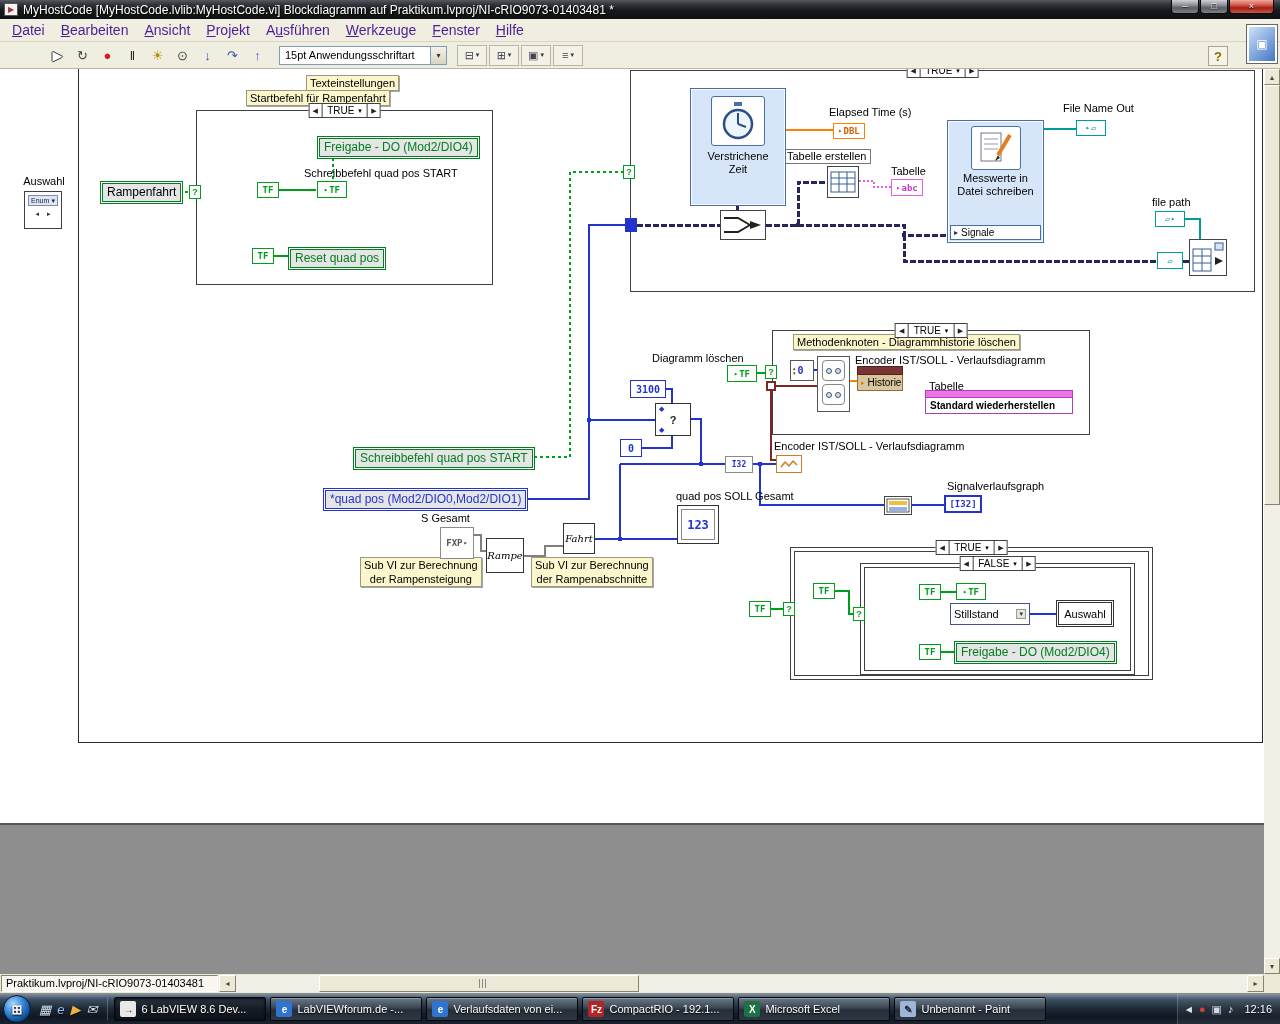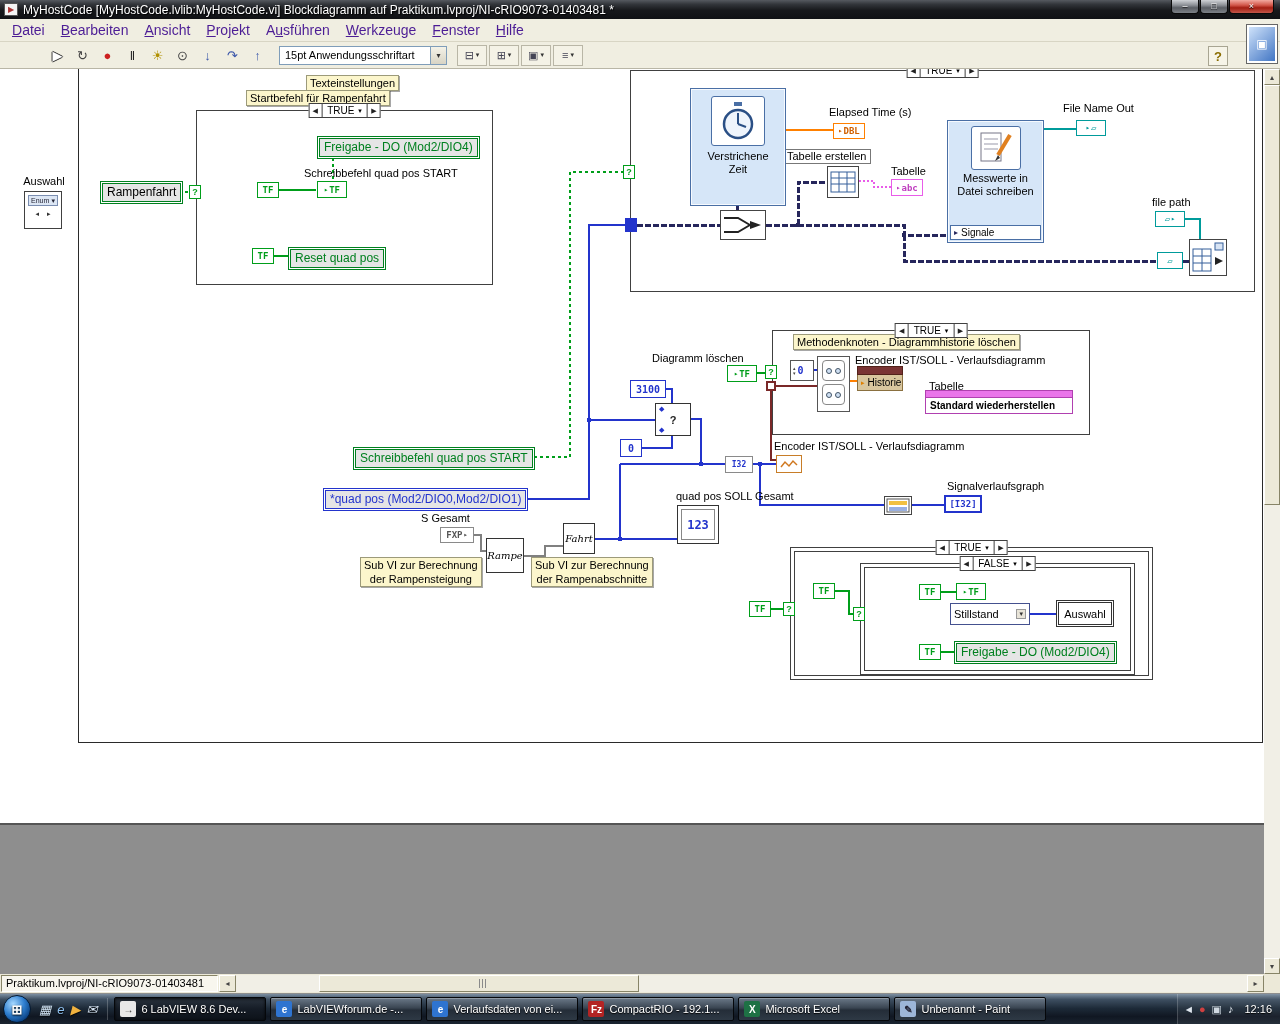"FXP" div.term { height: 16px -> 32px }
